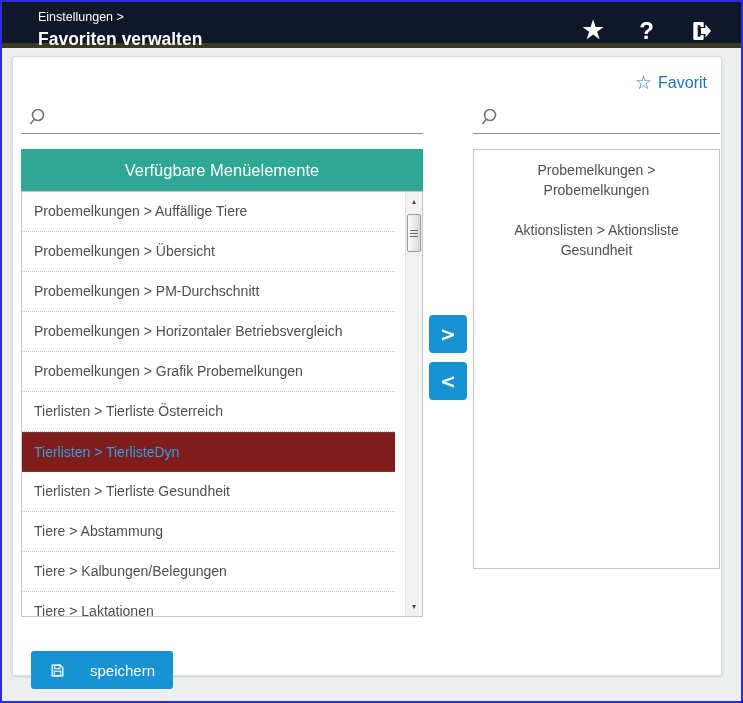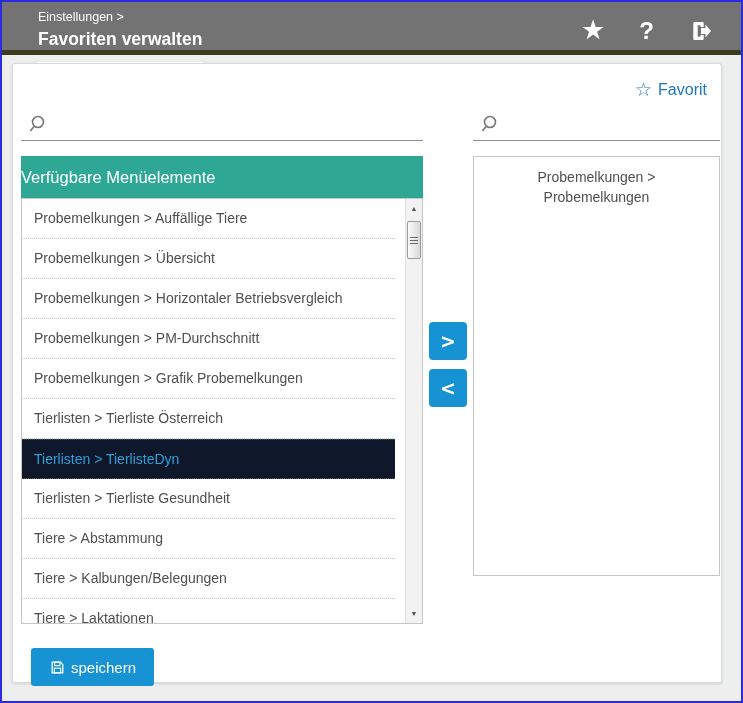"Einstellungen >" .header { background: #737373 -> #0f172a; height: 48px -> 41px }
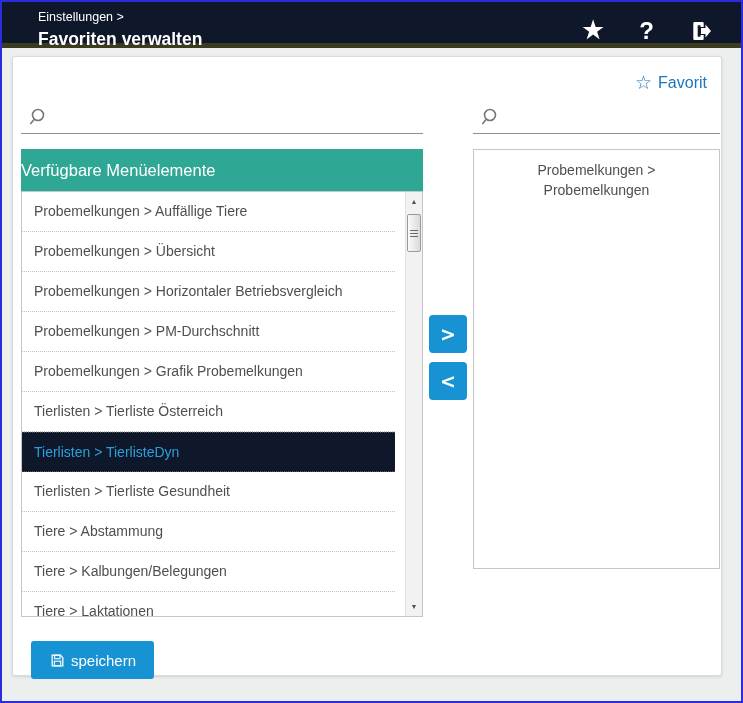"Verfügbare Menüelemente" .panel-header { text-align: left -> center }
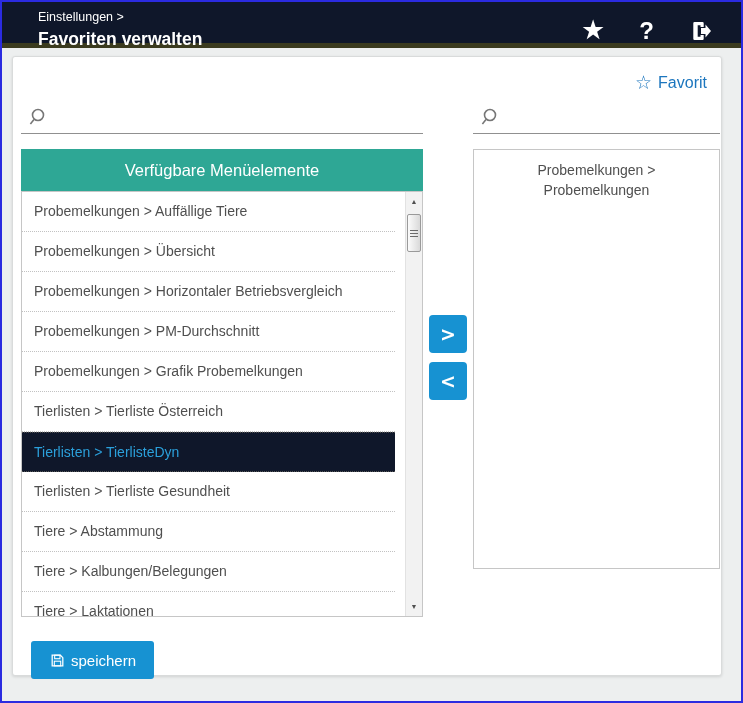"Aktionslisten > Aktionsliste Gesundheit" div.ritem { html: none -> <div> <span>Aktionslisten &gt; Aktionsliste Gesundheit</span> </div> }
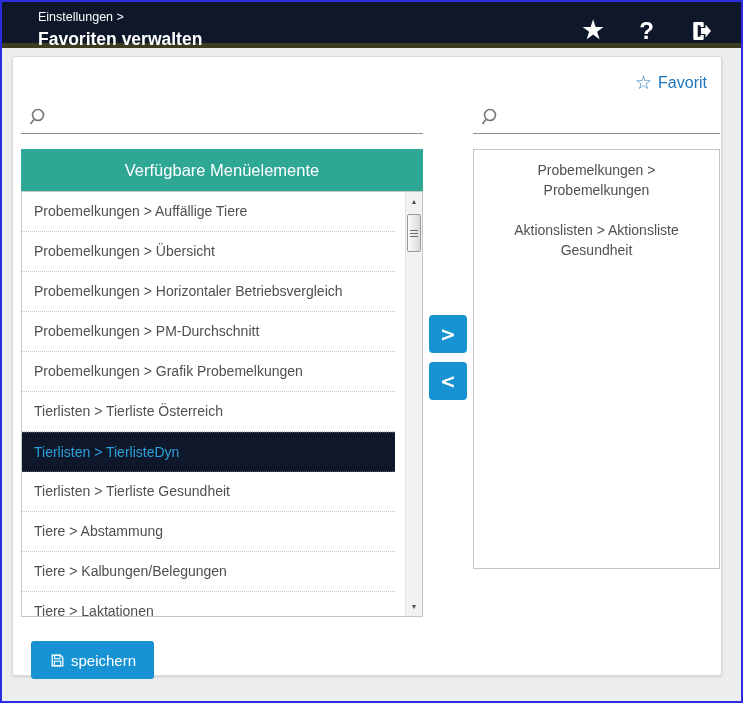"Probemelkungen > Horizontaler" div.litem { order: before "Probemelkungen > PM-Durchschnitt" -> after "Probemelkungen > PM-Durchschnitt" }
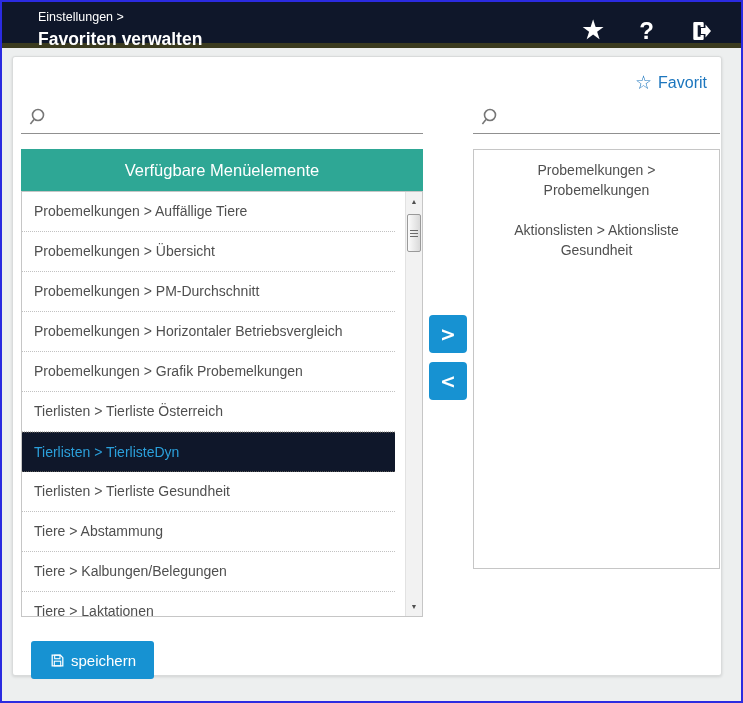"Tierlisten > TierlisteDyn" .litem.selected { background: #0f172a -> #7f1d1d }
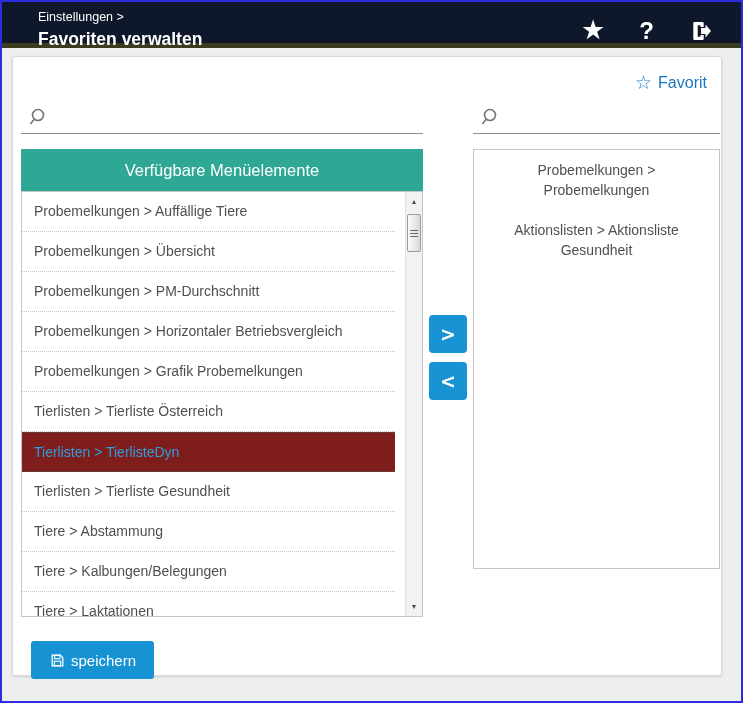"speichern" .save-btn { gap: 5px -> 24px; margin: 24px 0 0 10px -> 34px 0 0 10px }
